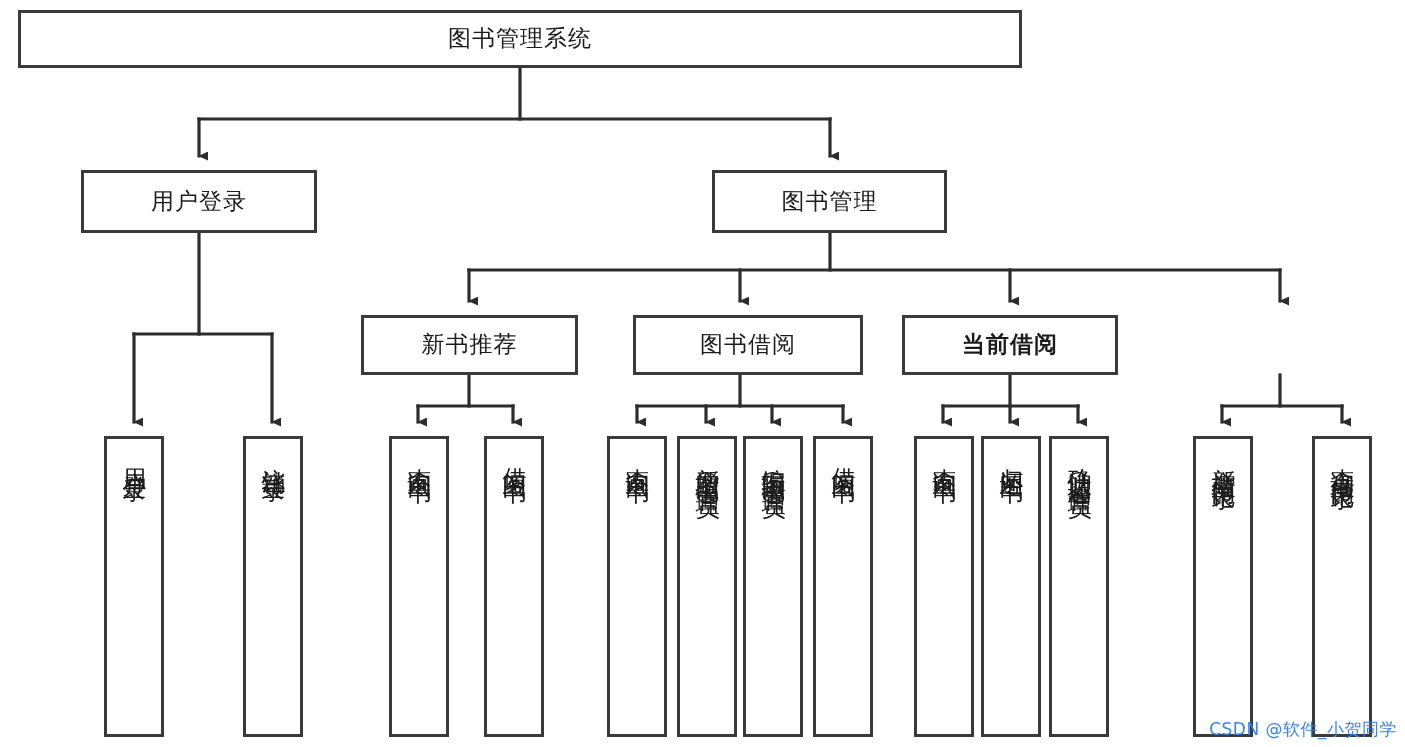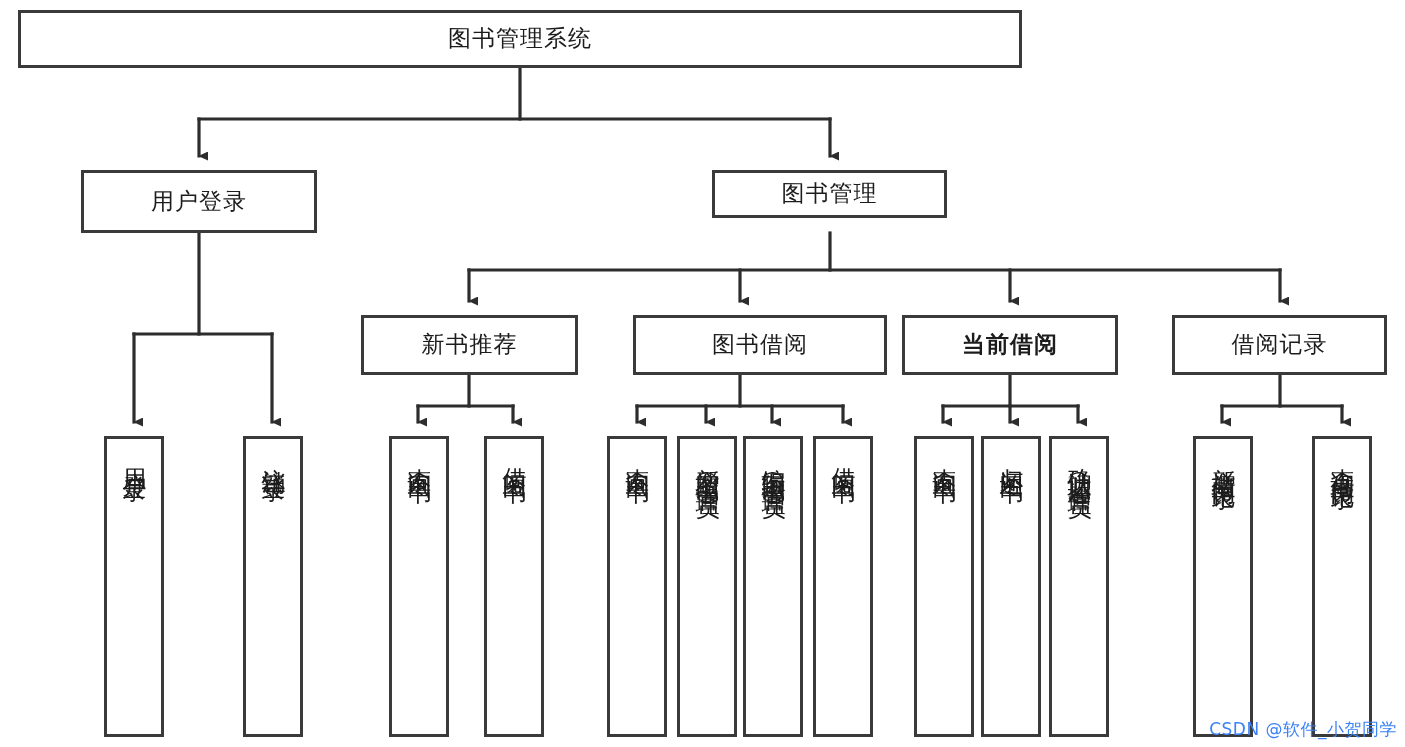"图书管理" div.node { height: 48px -> 63px }
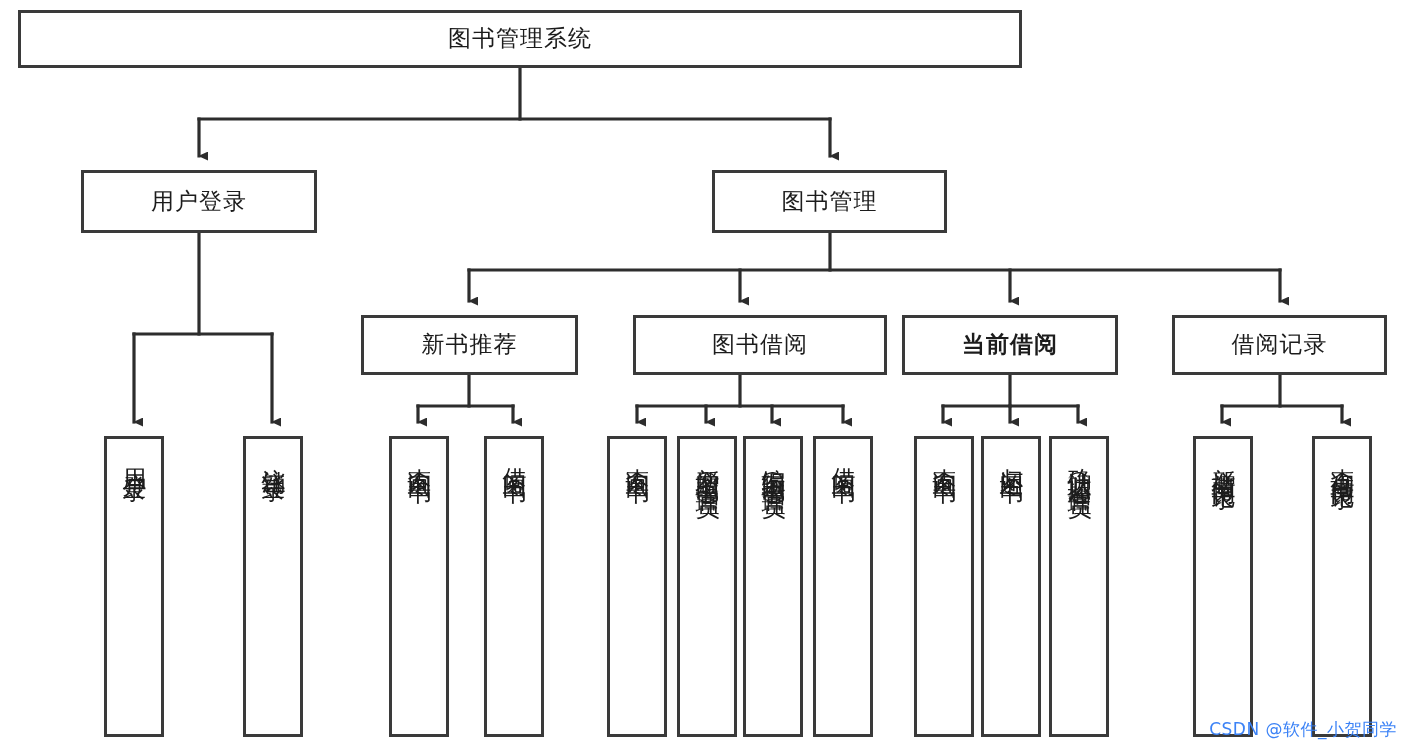"图书借阅" div.node { width: 254px -> 230px }
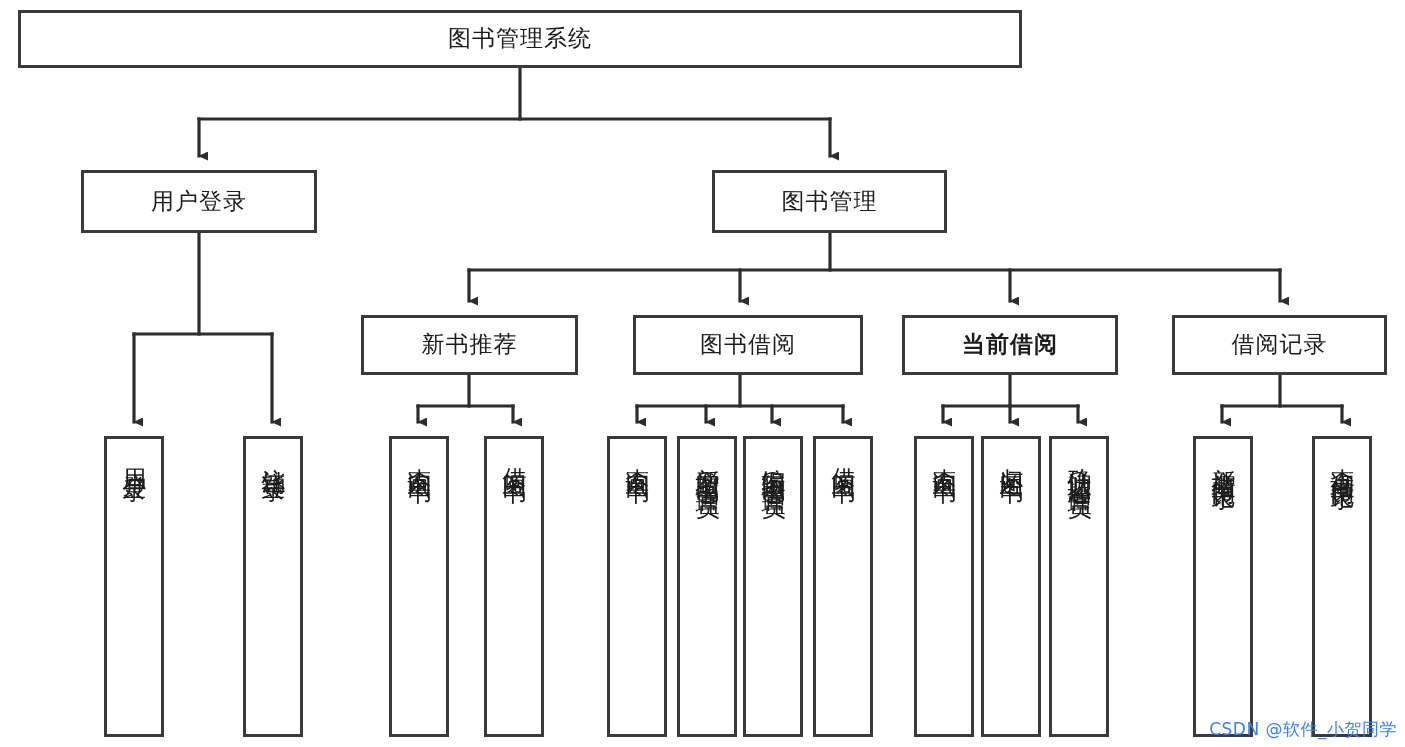"借阅记录" div.node { html: <div> <span>借阅记录</span> </div> -> none }
